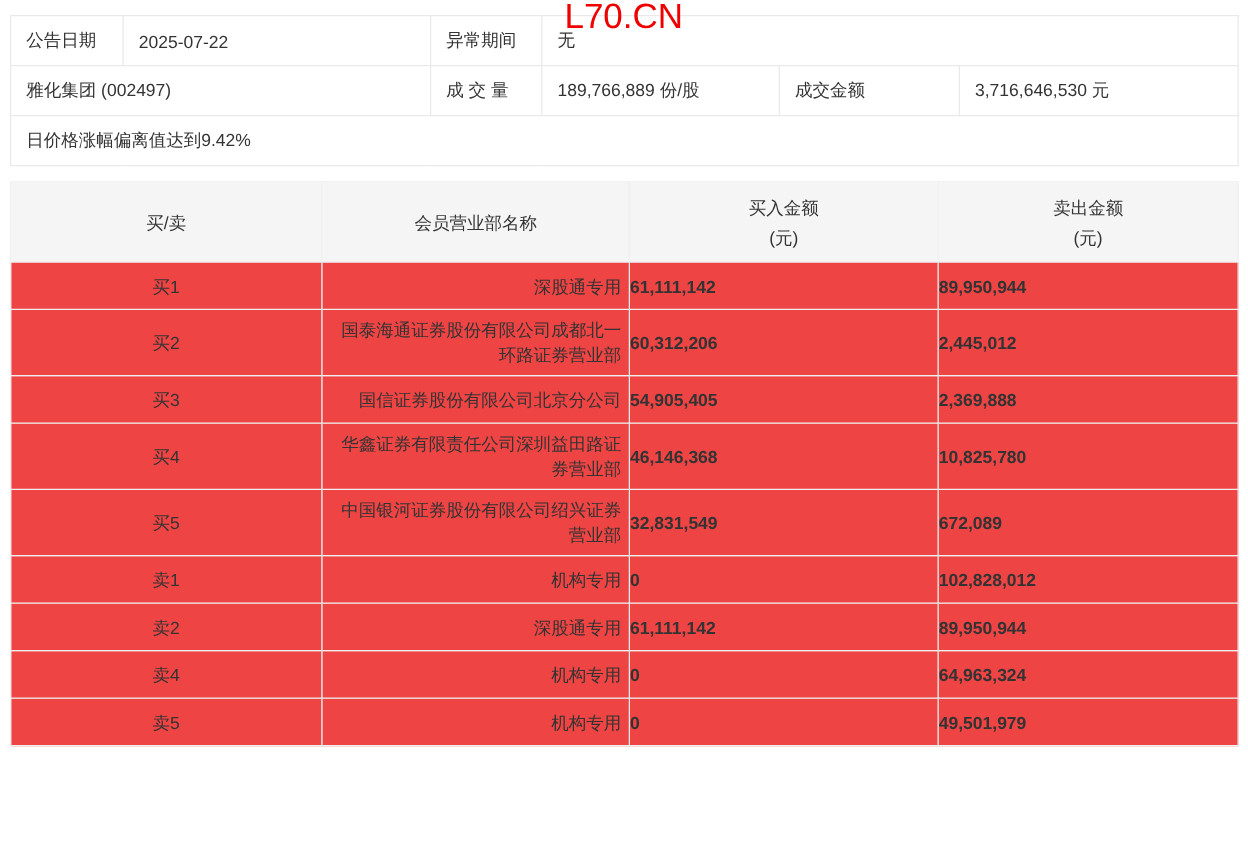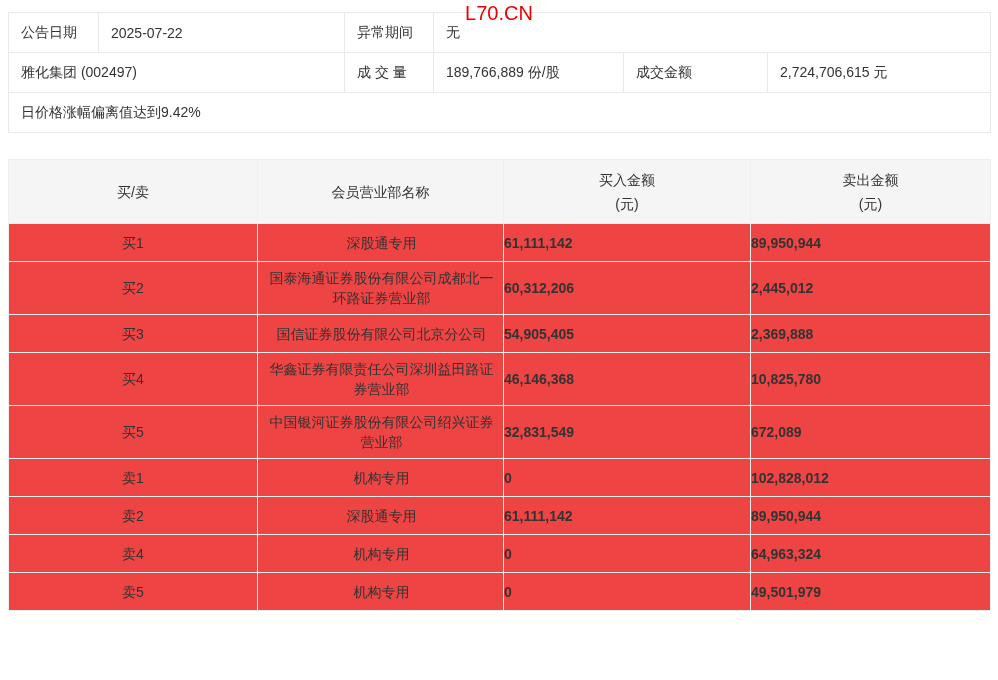"L70.CN" .watermark { font-size: 20px -> 28px }
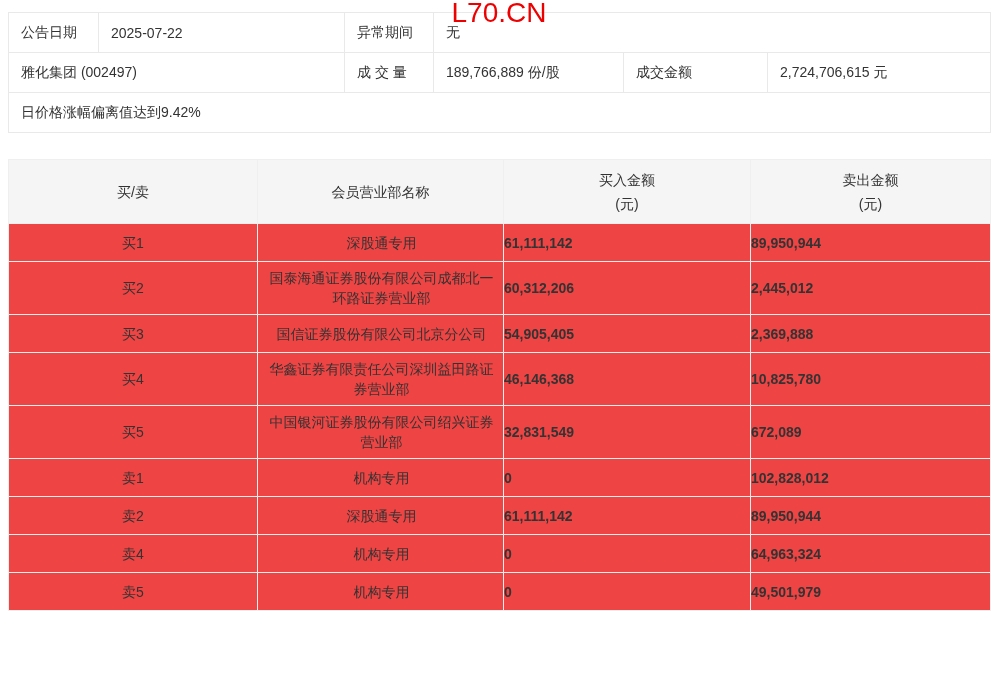"2,724,706,615 元" td { text: 2,724,706,615 -> 3,716,646,530 }
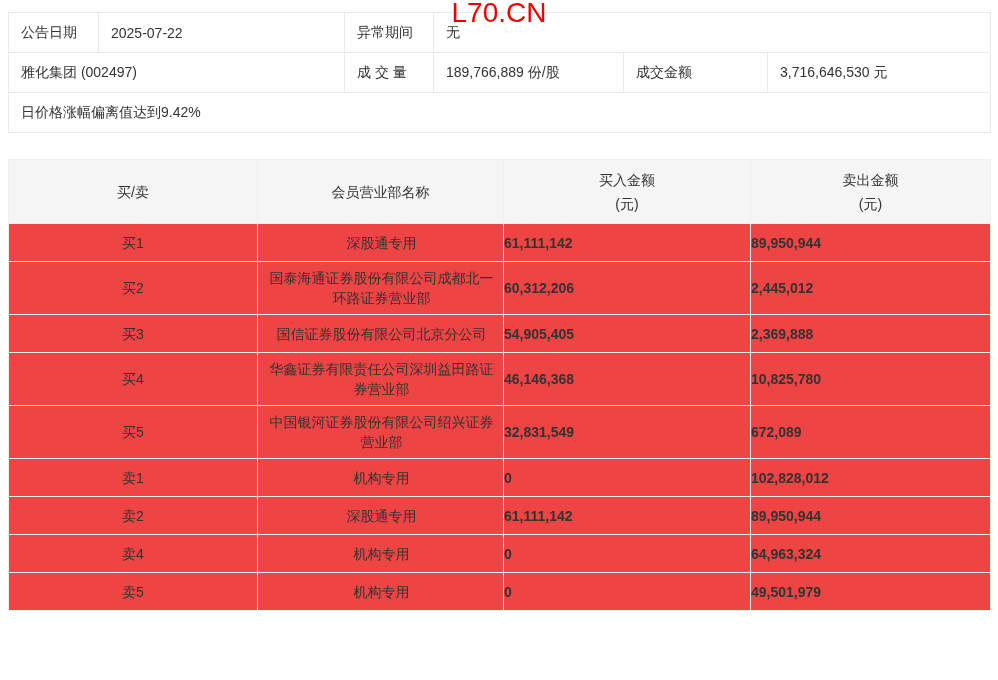"买/卖" .broker-table { margin-top: 26px -> 12px }
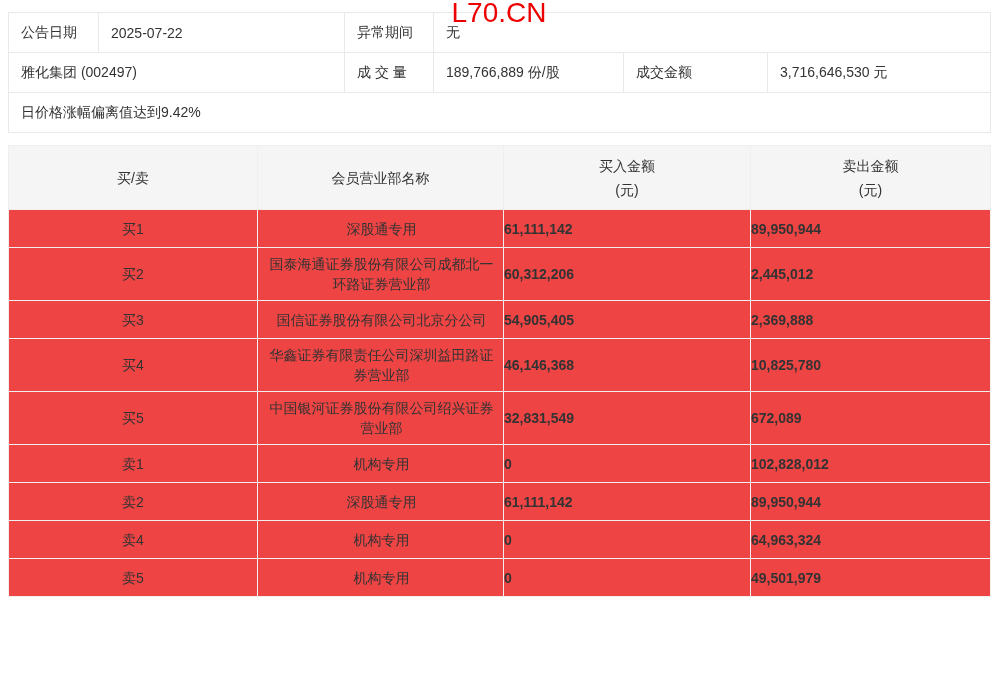"深股通专用" .c-name { text-align: center -> right }
